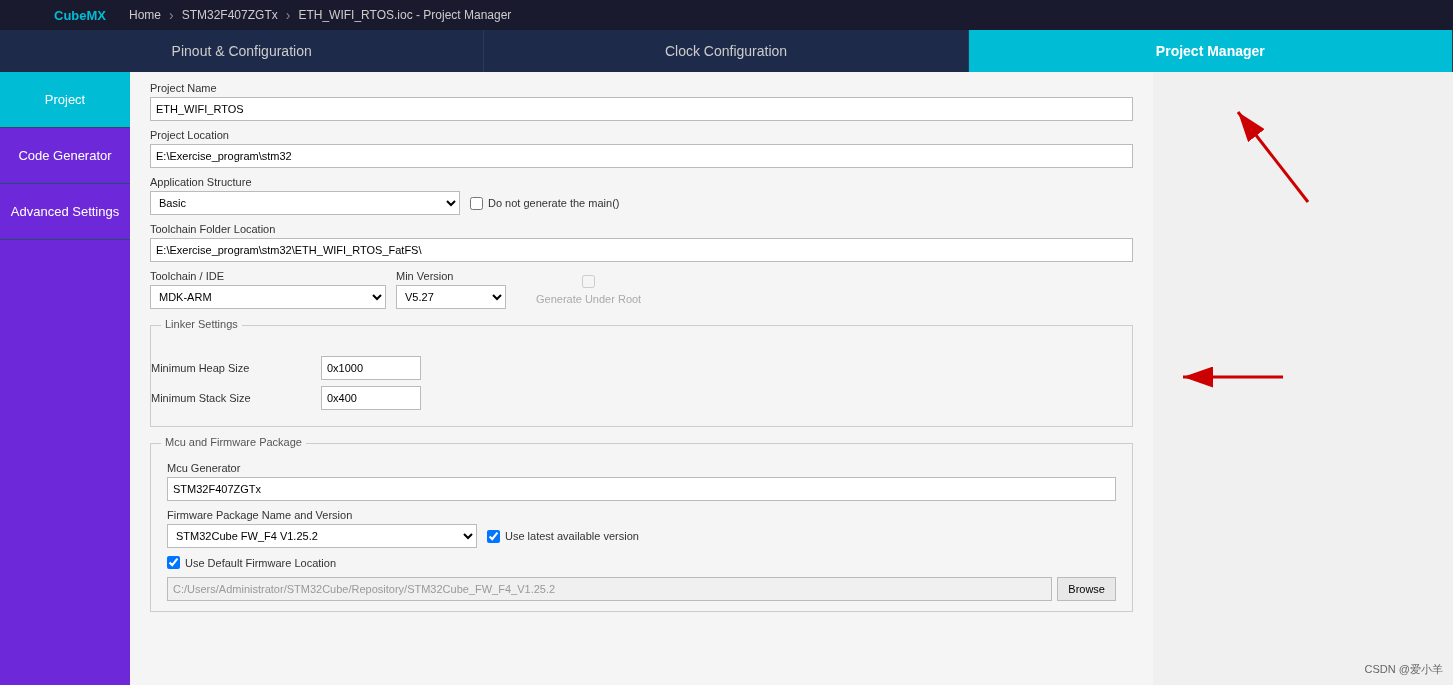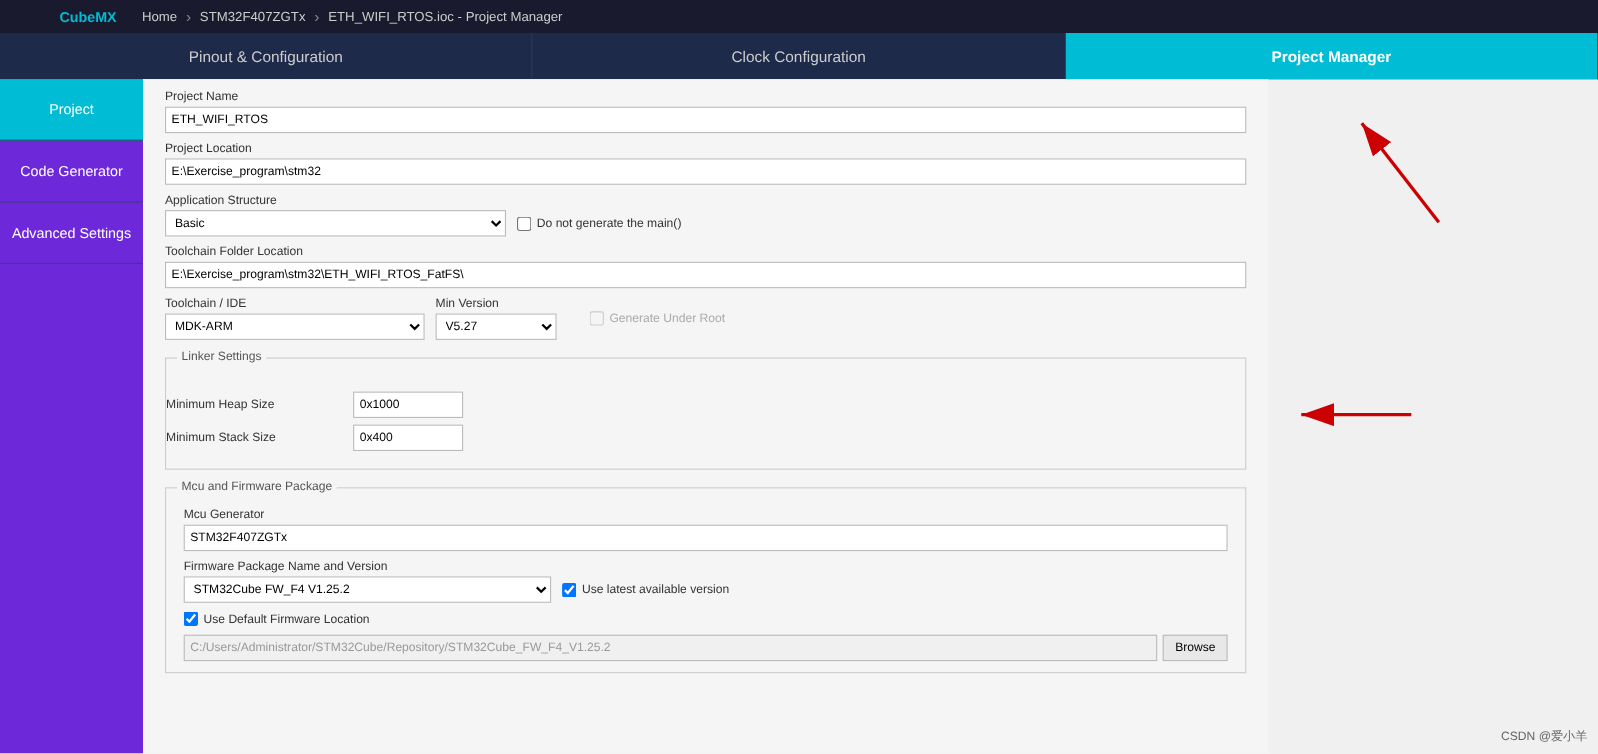"Generate Under Root" .checkbox-label.disabled { flex-direction: none -> column }
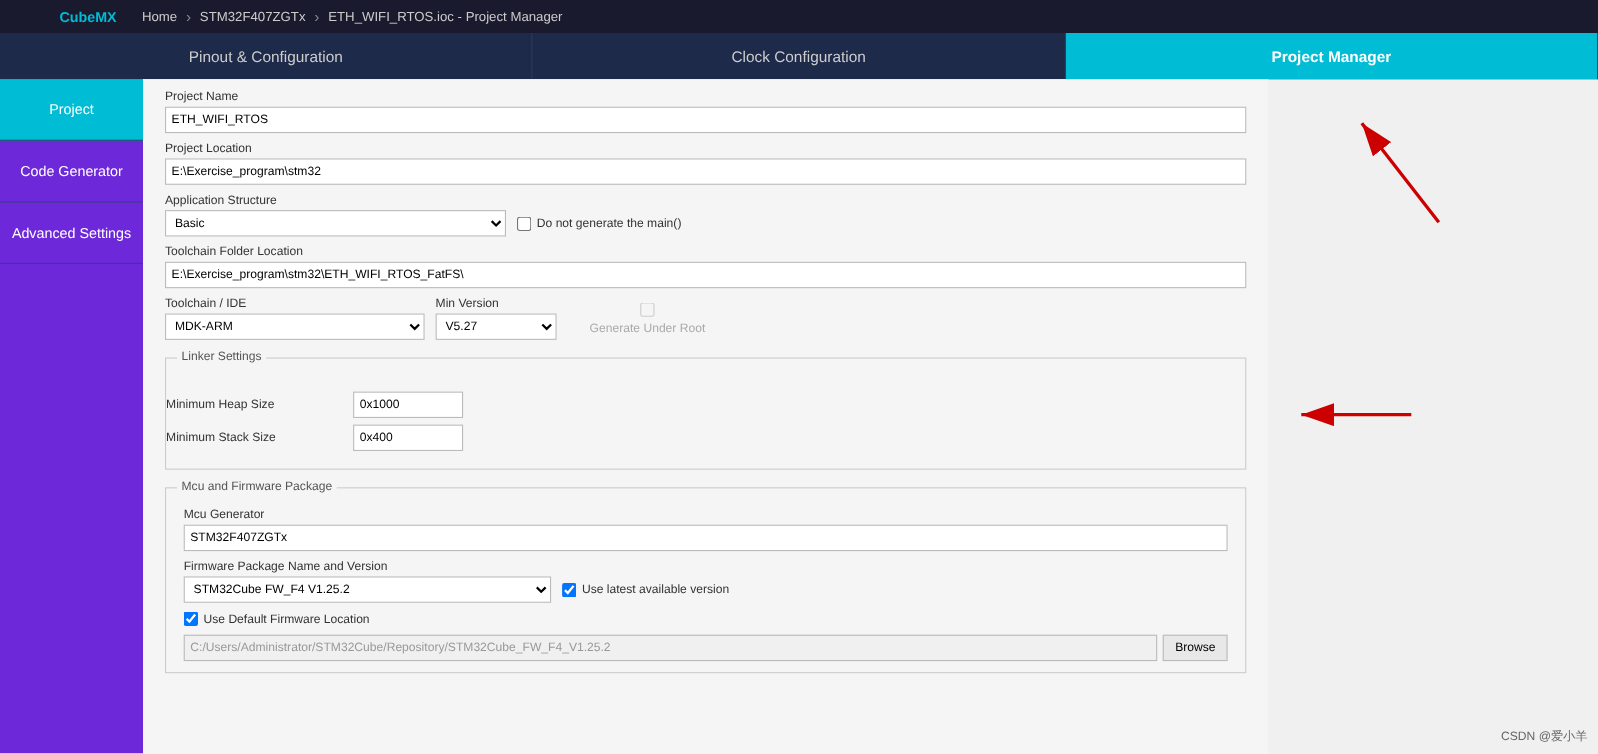"STM32Cube FW_F4 V1.25.2" select.select-field { width: 334px -> 310px }
